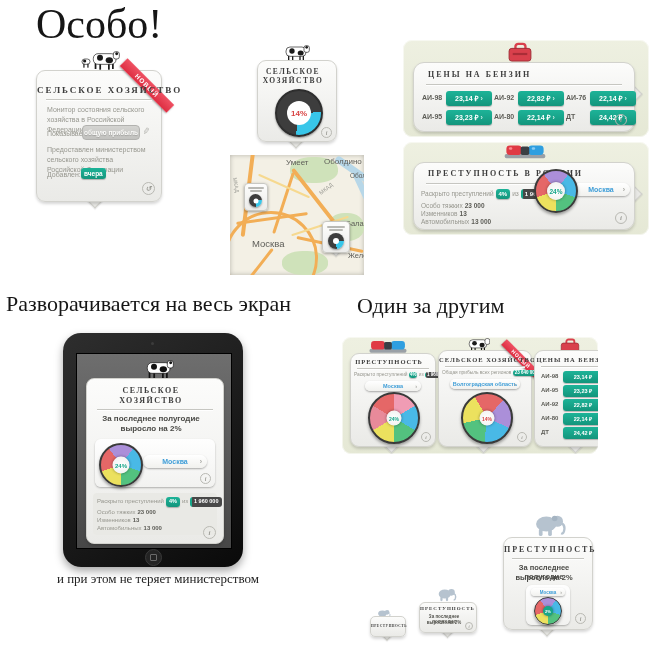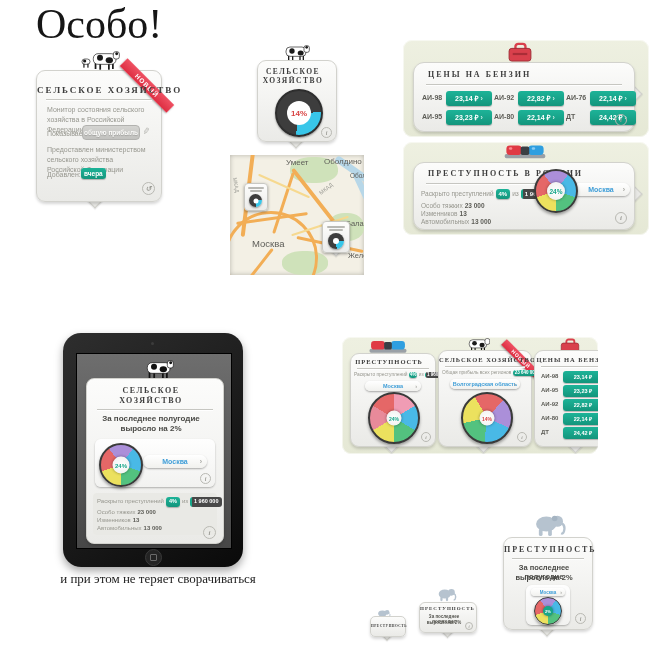"Разворачивается на весь экран" div.hser { html: none -> <div>Разворачивается на весь экран</div> }
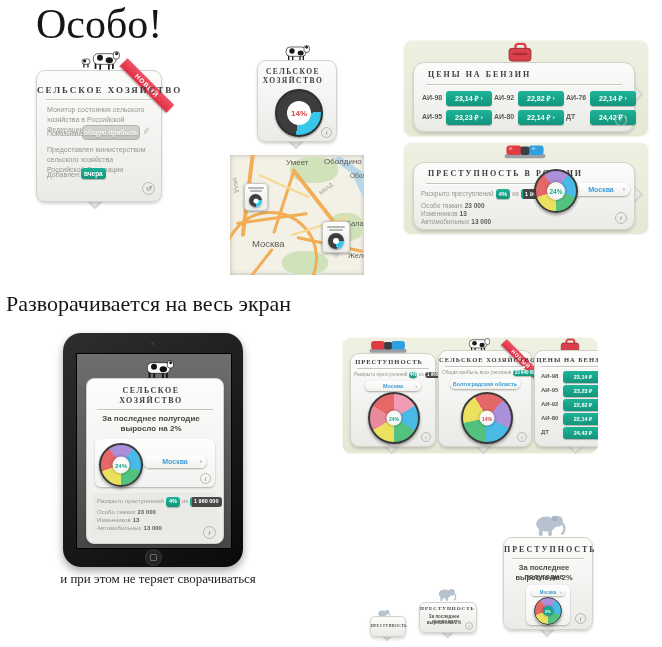"Один за другим" div.hser { html: none -> <div>Один за другим</div> }
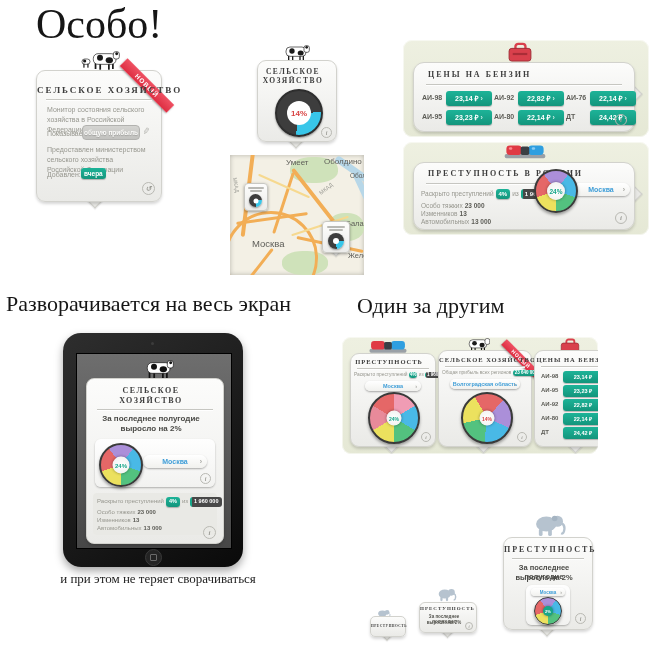"и при этом не теряет" div.hser { text: сворачиваться -> министерством }
